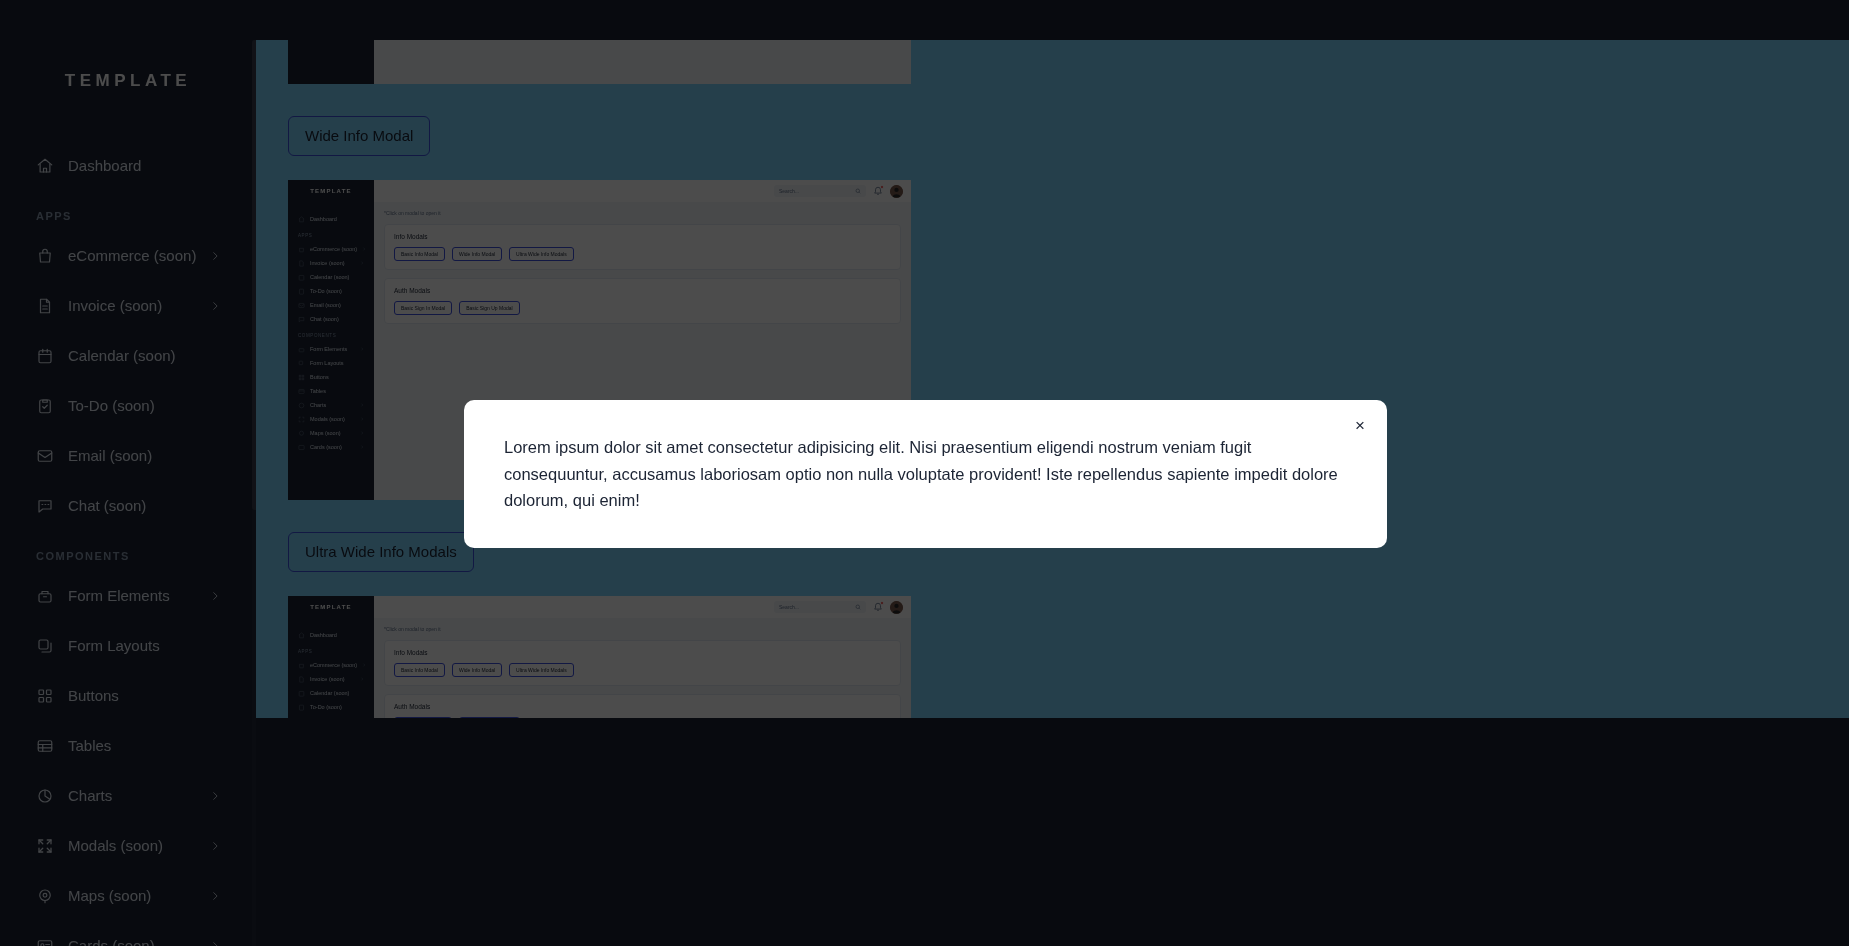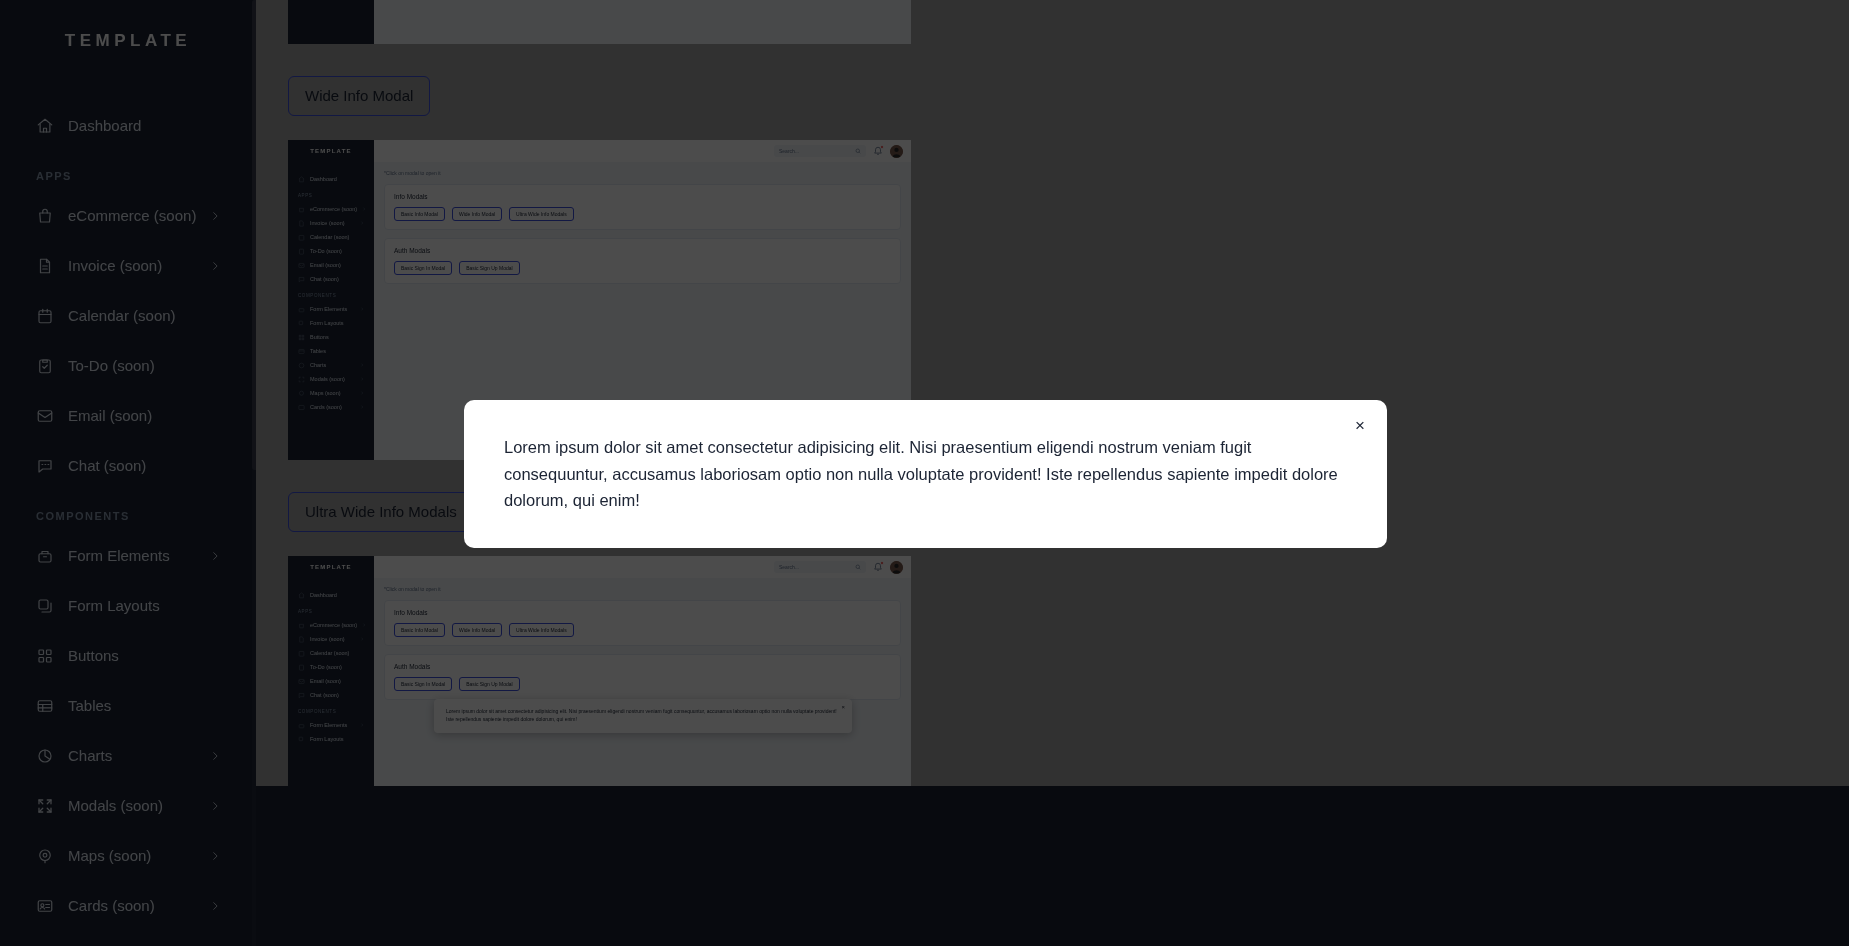"TEMPLATE" #page { margin-top: none -> 40px }
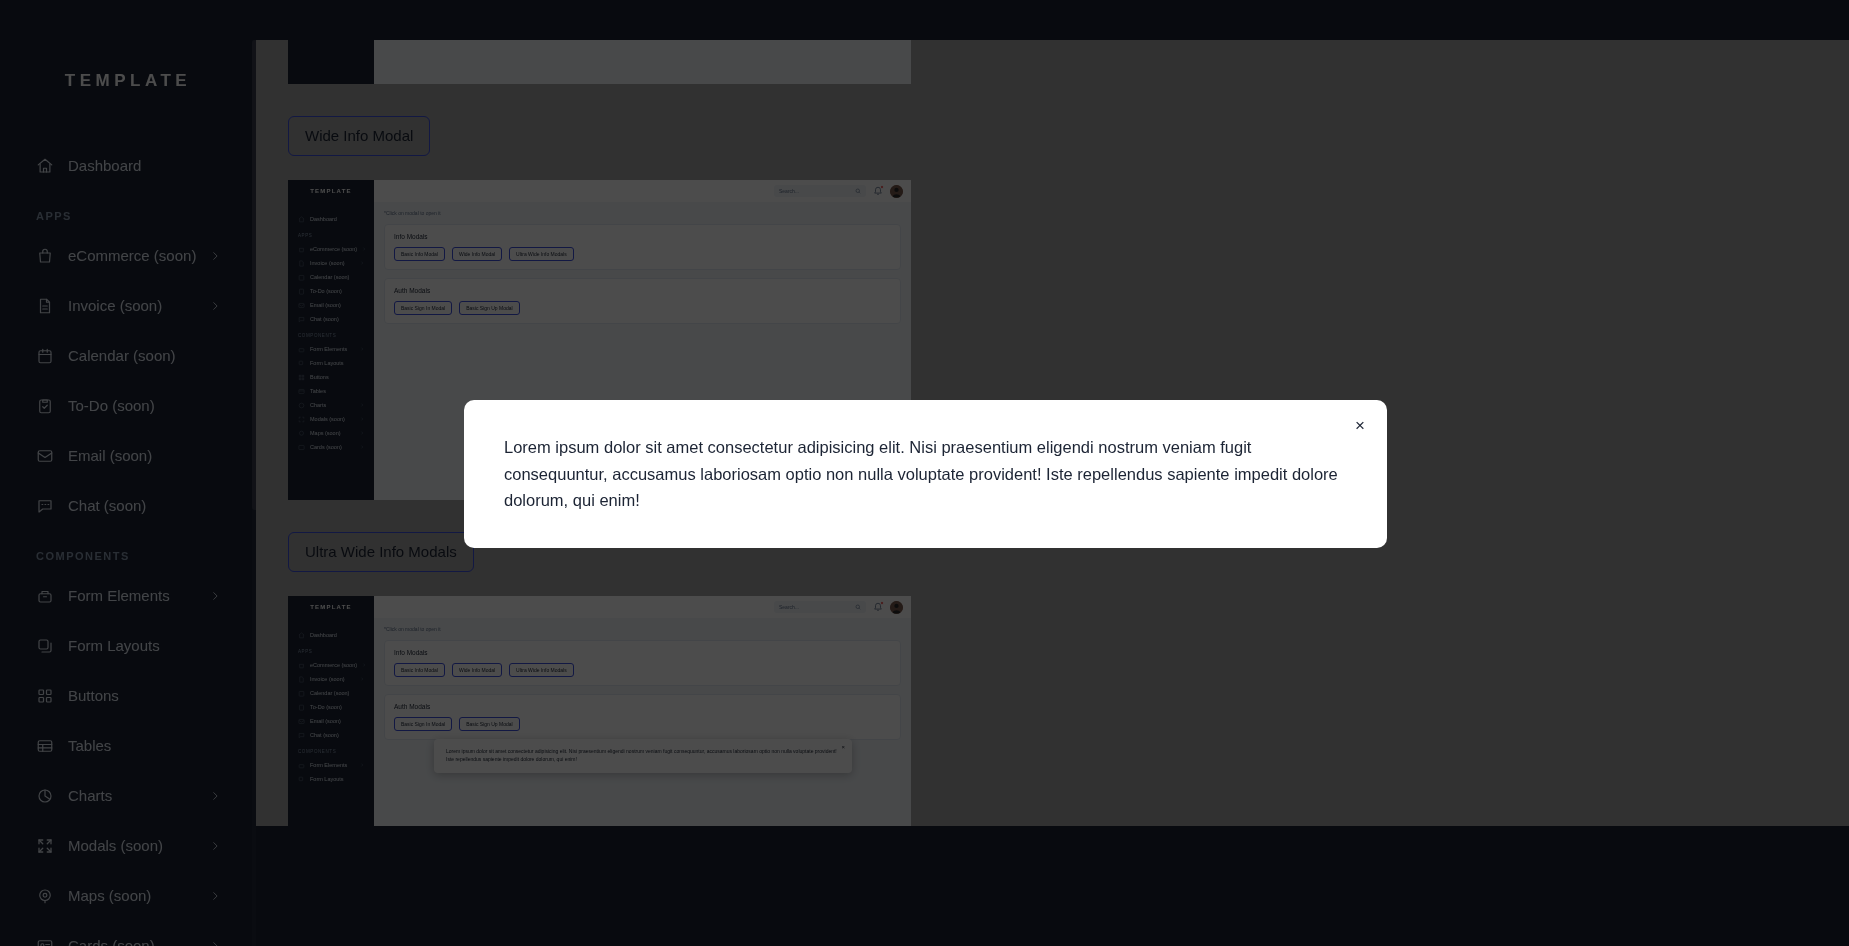"Wide Info Modal" .main { background: #a3a3a3 -> #7dd3fc; height: 786px -> 678px }
